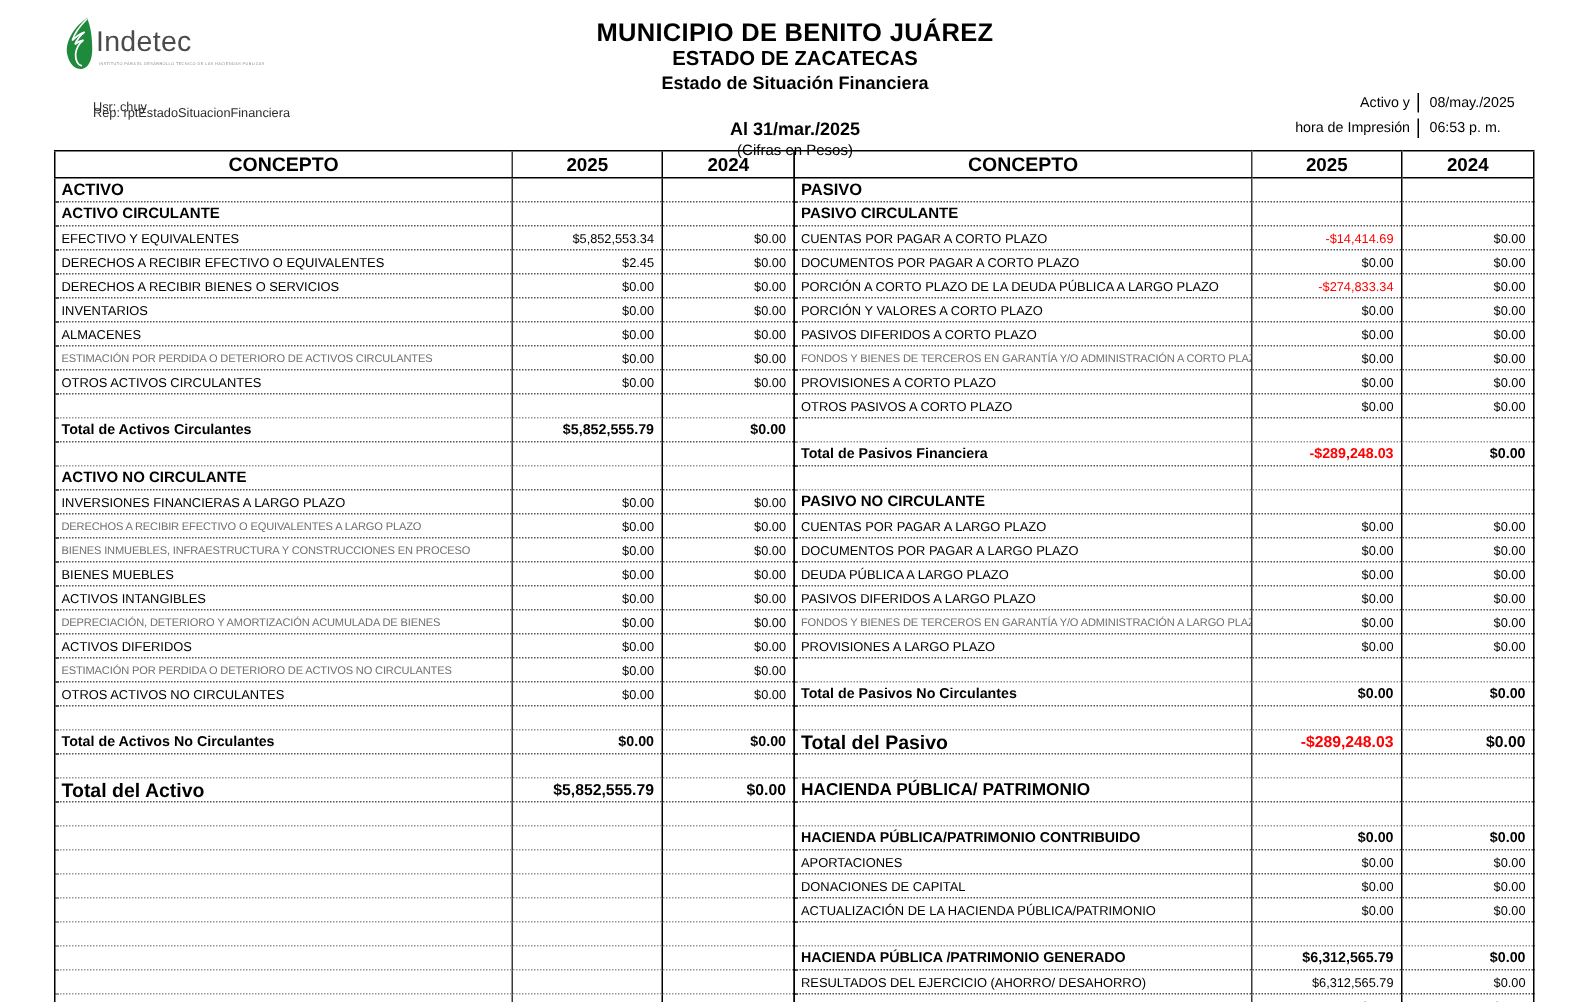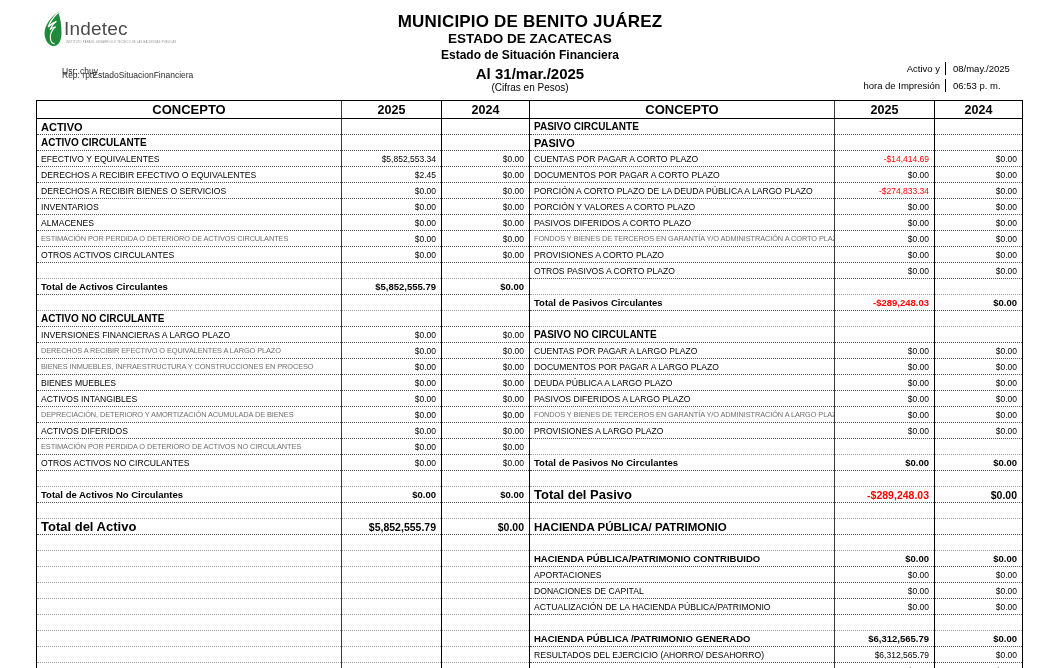"Al 31/mar./2025" .t4 { font-size: 15px -> 12px; margin-top: 3px -> 16px }
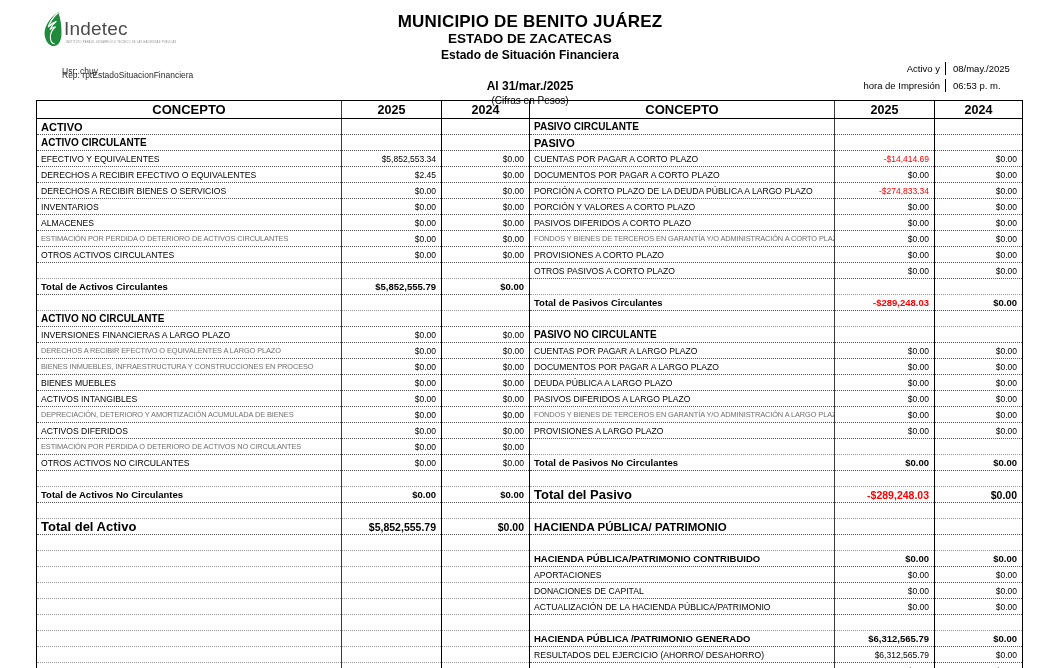"PASIVO CIRCULANTE" tr { order: before "PASIVO" -> after "PASIVO" }
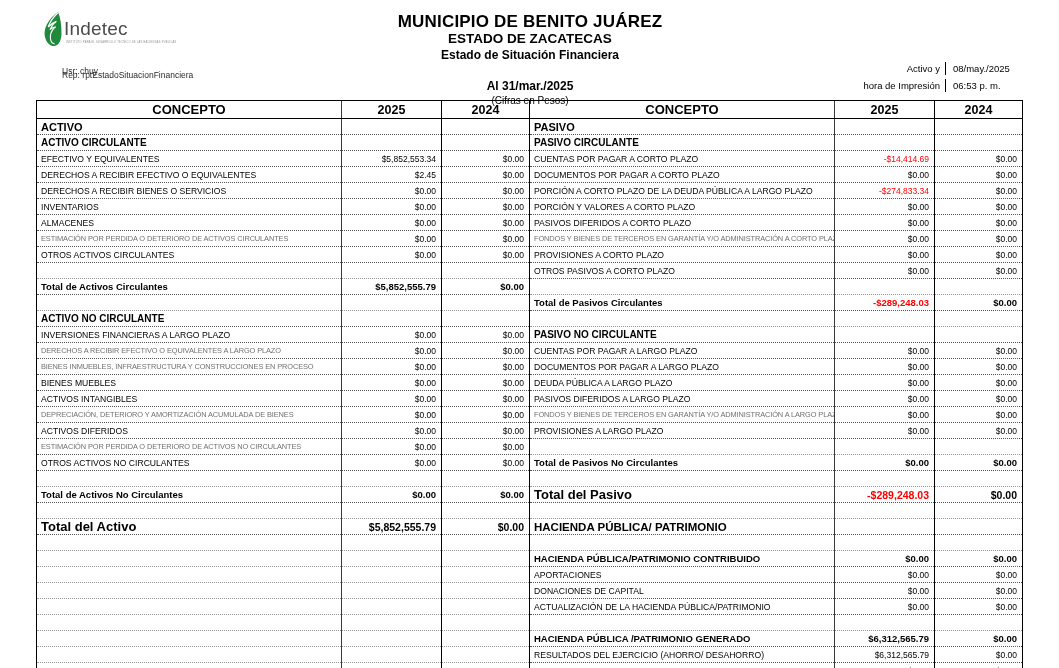"Total de Pasivos Circulantes" td.concept { text: Circulantes -> Financiera }
